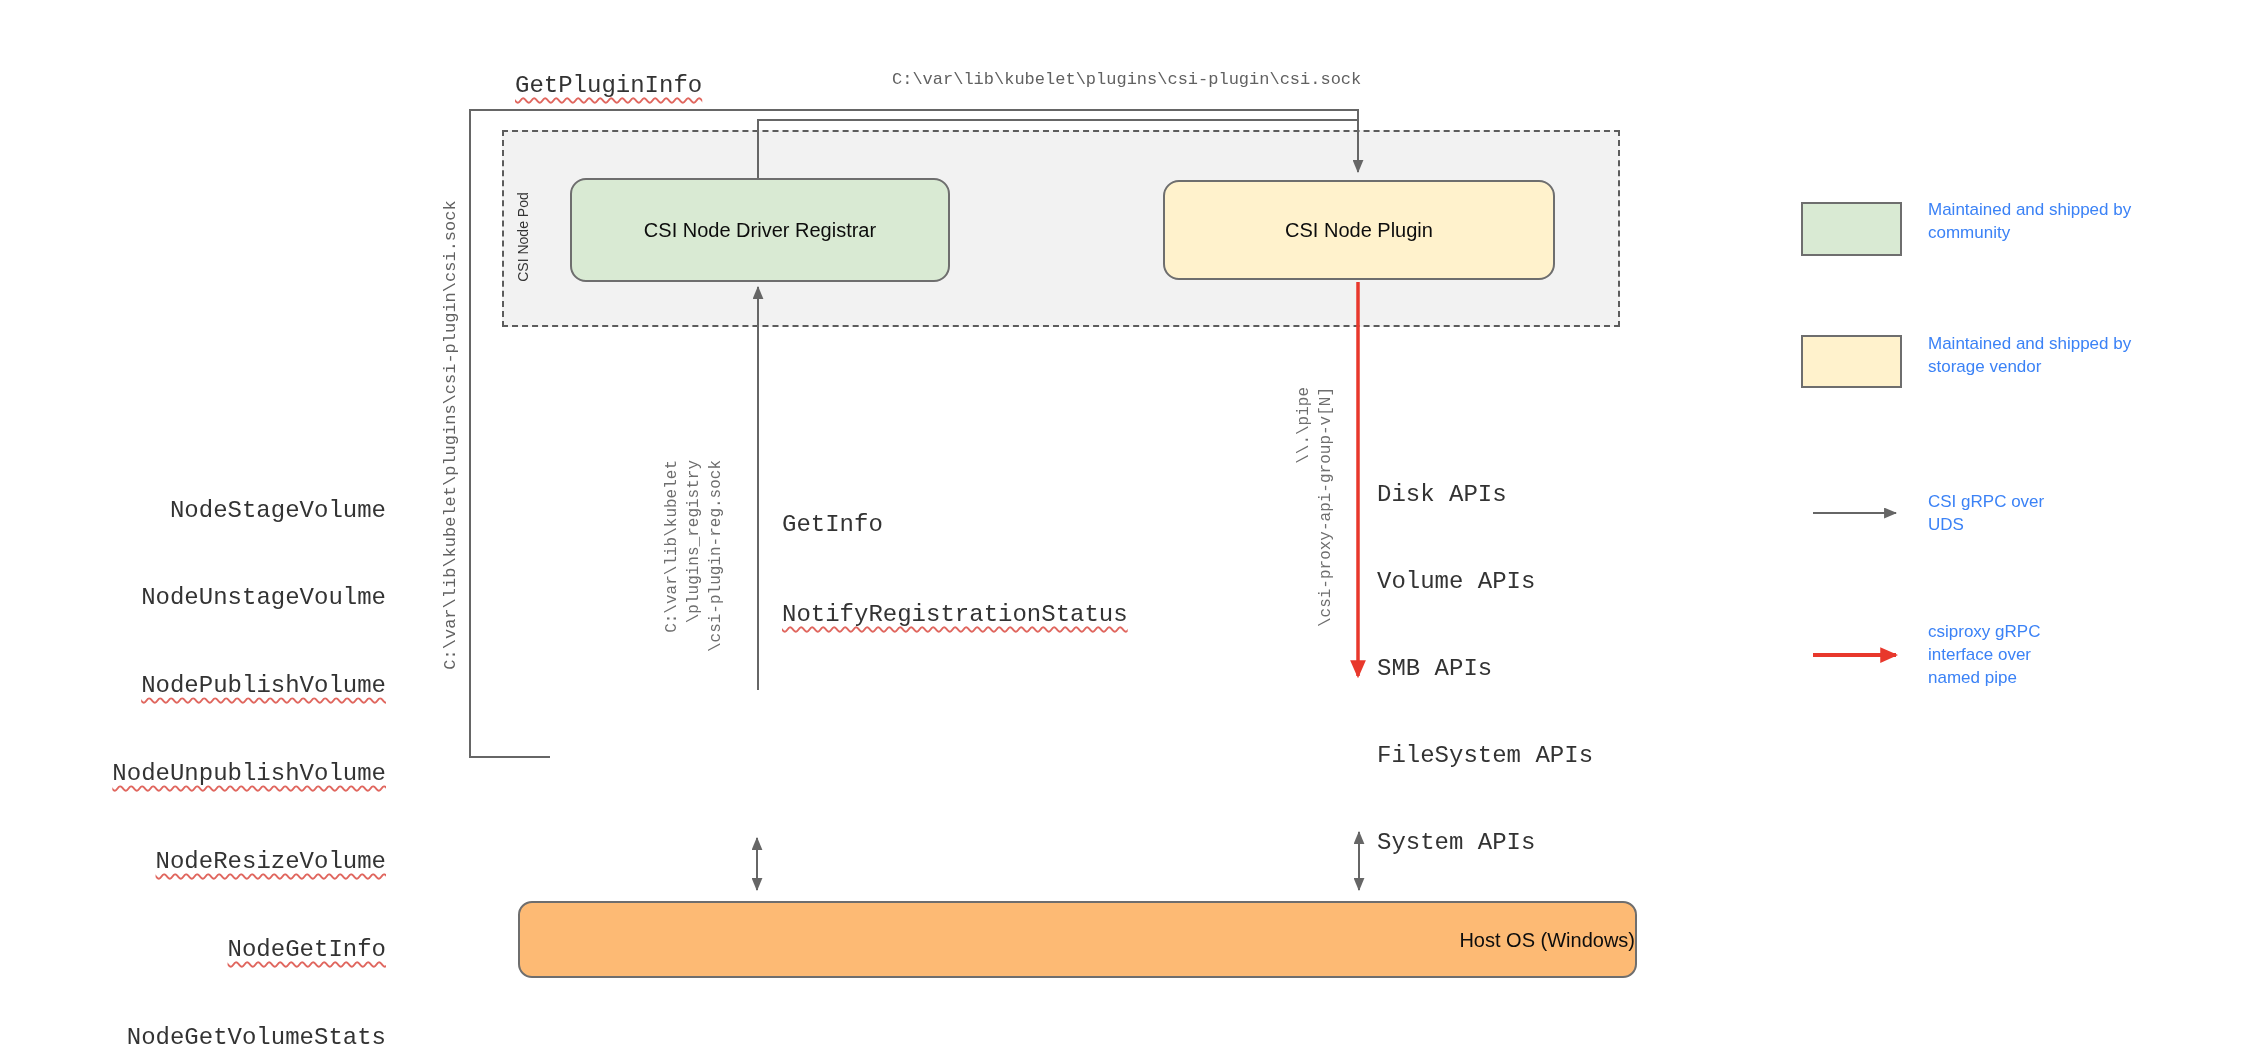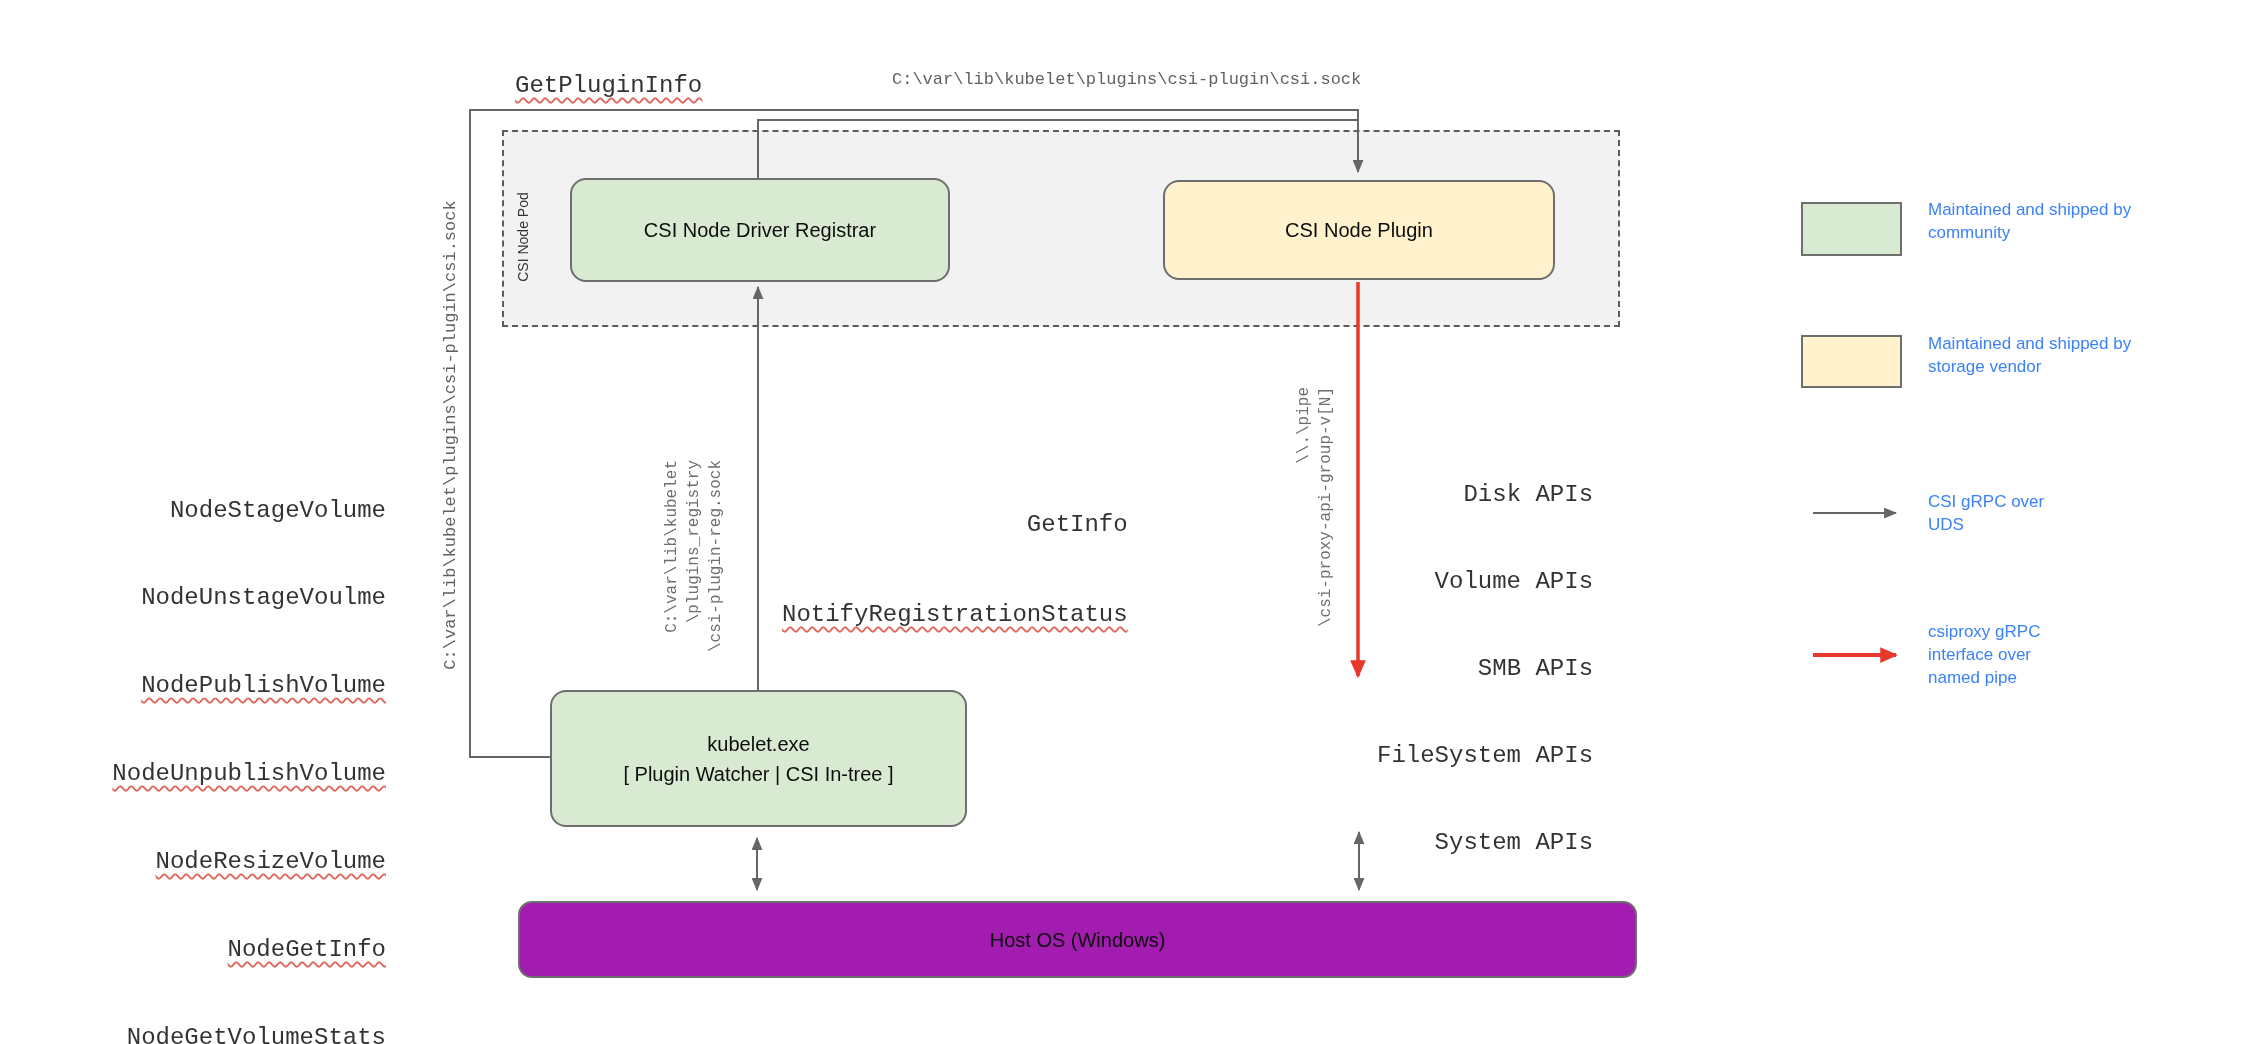"GetPluginInfo" .mono { text-align: right -> none }
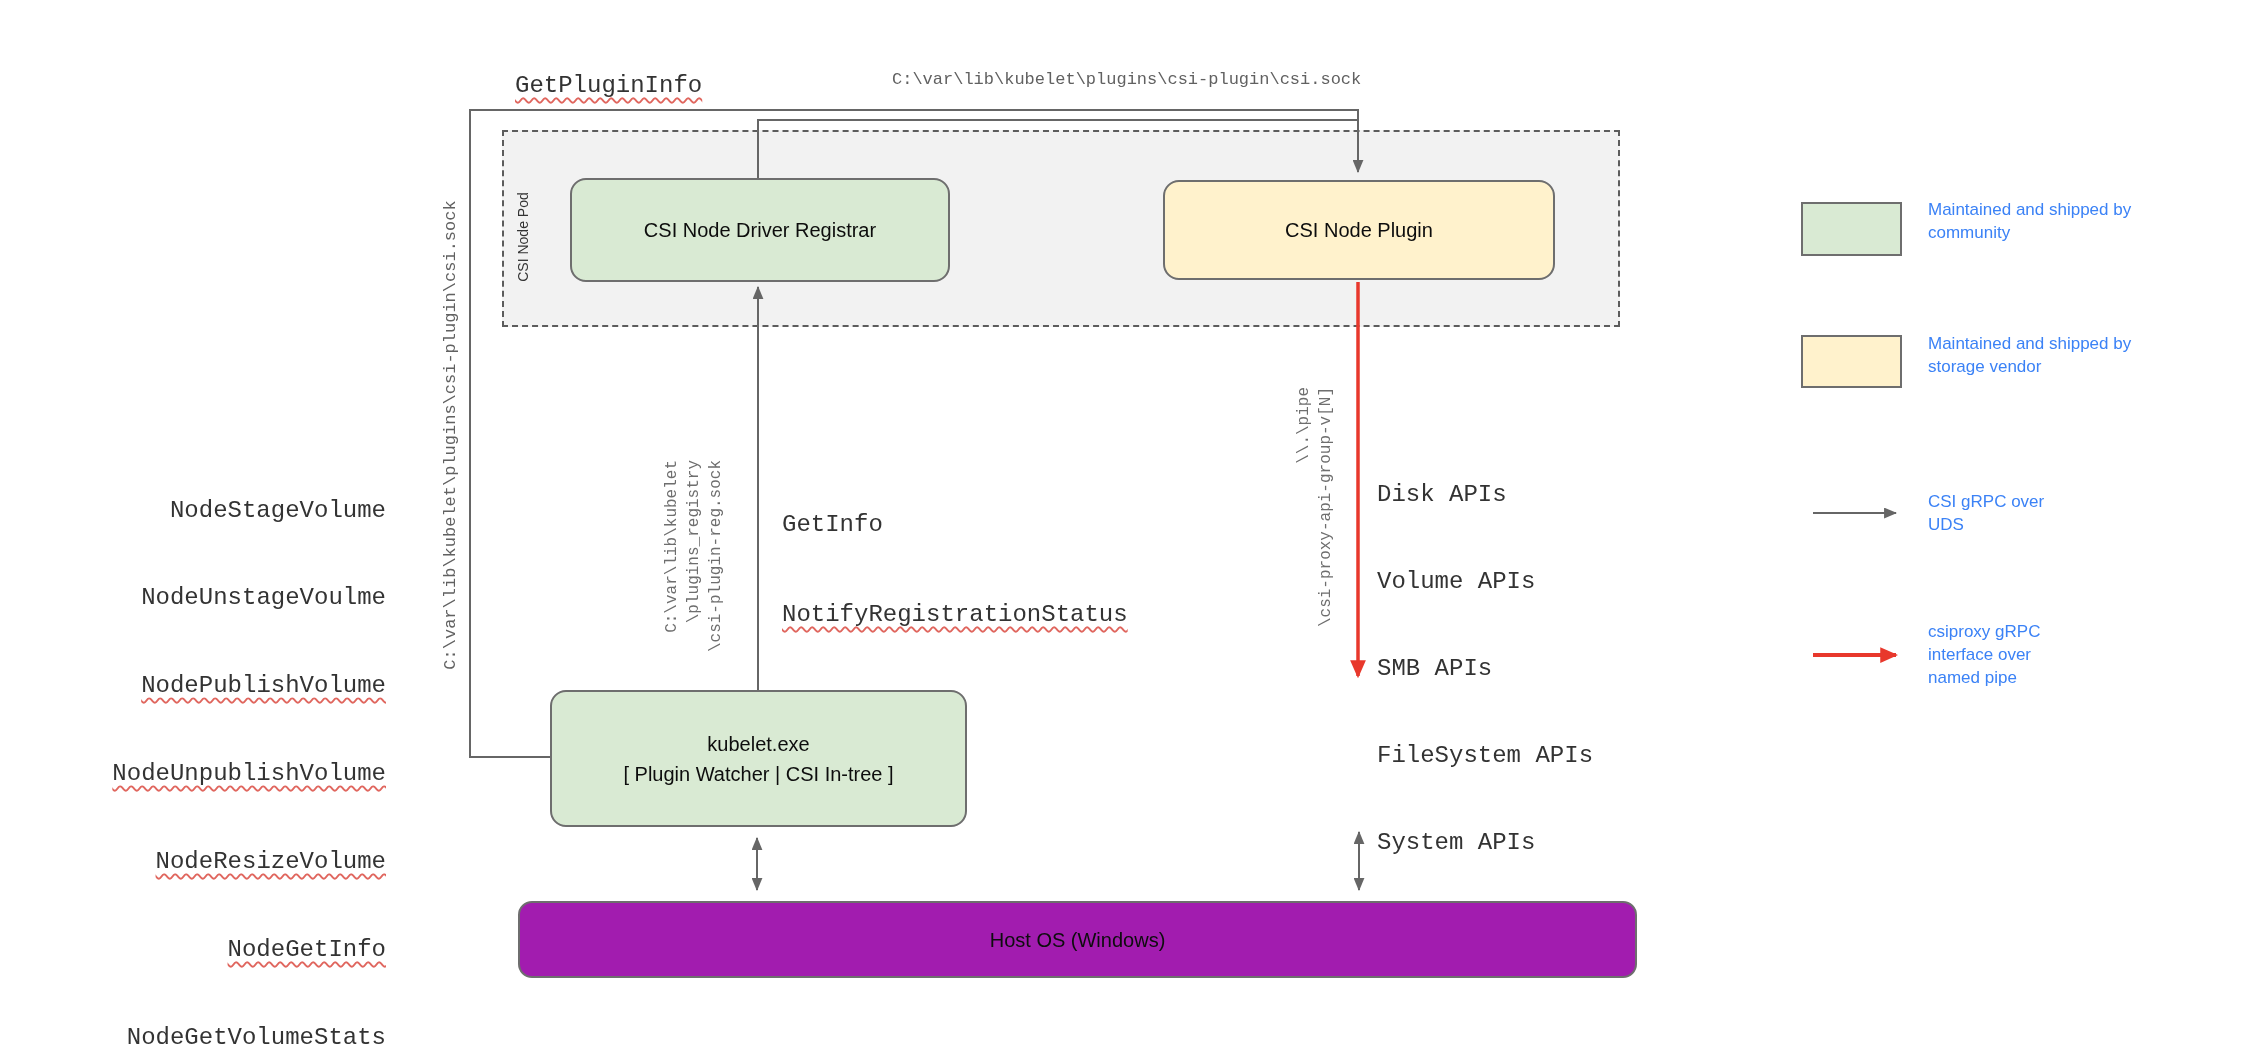"kubelet.exe" div.box { html: <div> <span>kubelet.exe</span> <span>[ Plugin Watcher | CSI In-tree ]</span> </div> -> none }
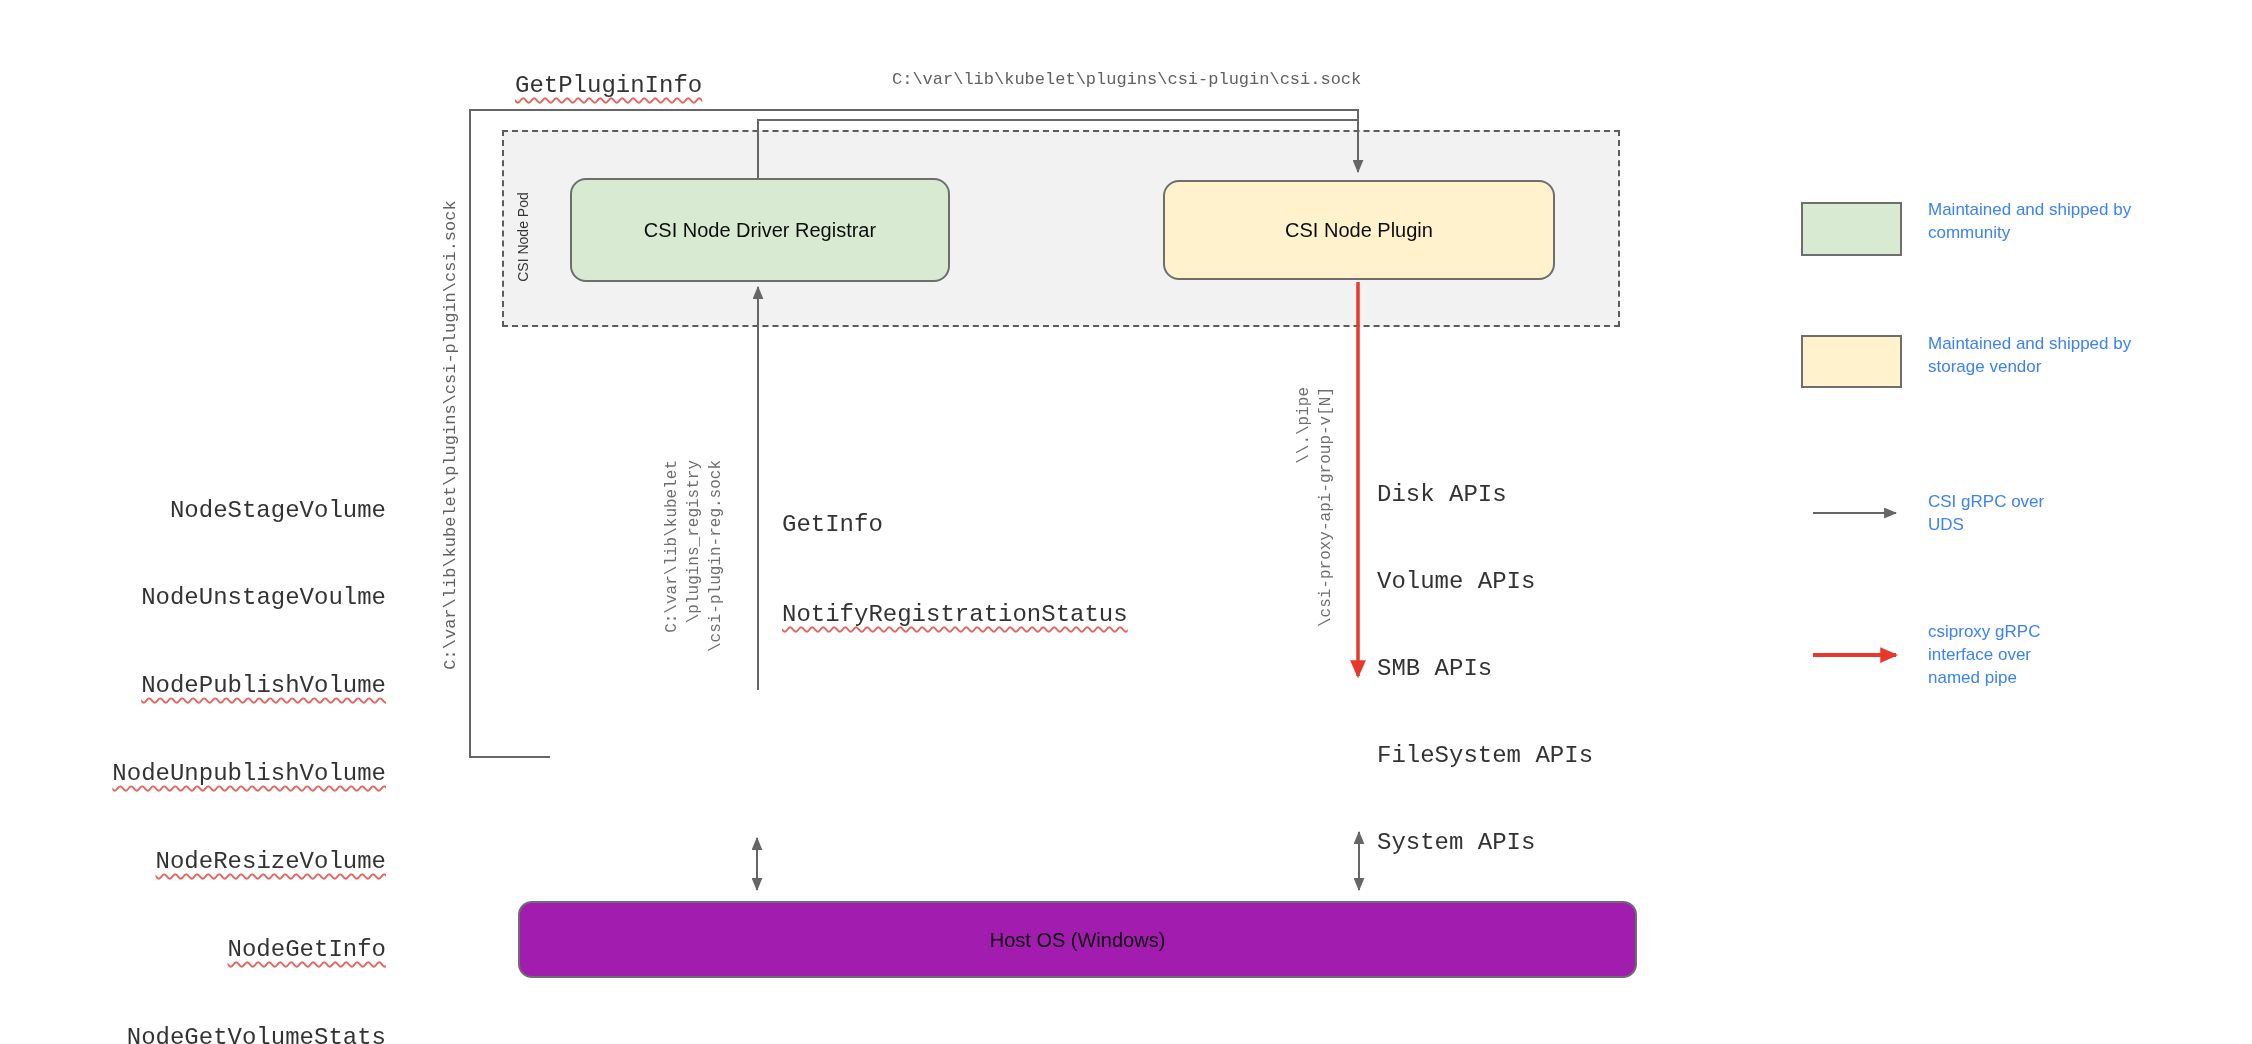"Host OS (Windows)" .blue { align-items: none -> flex-end; background: #a21caf -> #fdba74 }
